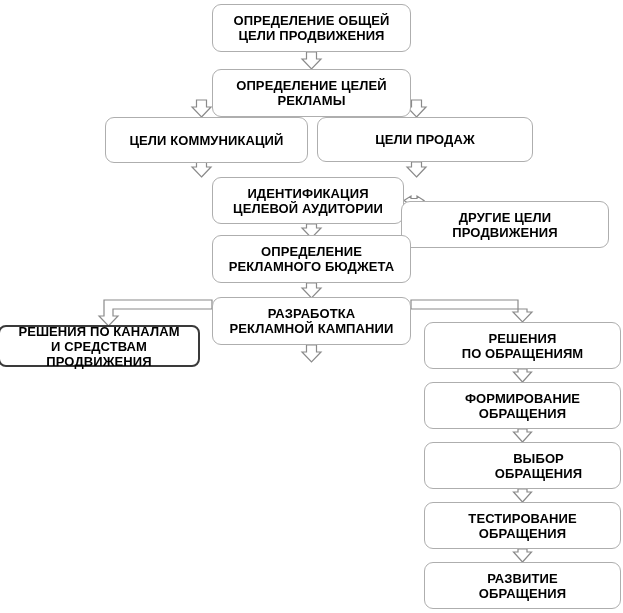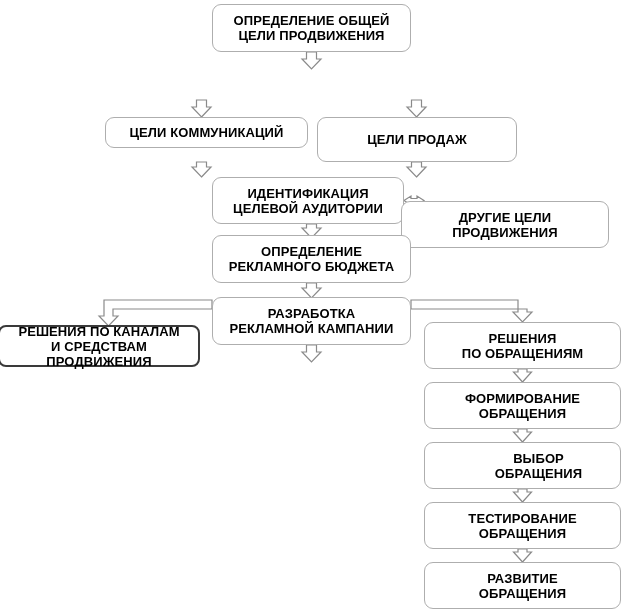"ОПРЕДЕЛЕНИЕ ЦЕЛЕЙ" div.node { html: none -> <div> <span>ОПРЕДЕЛЕНИЕ ЦЕЛЕЙ РЕКЛАМЫ</span> </div> }
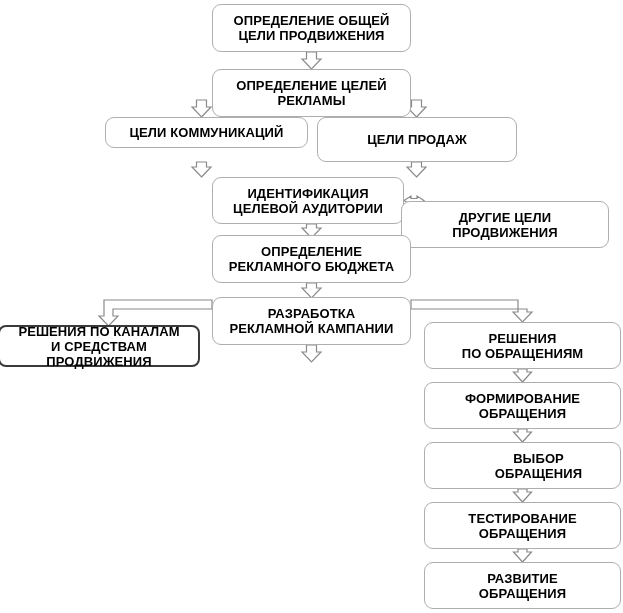"ЦЕЛИ КОММУНИКАЦИЙ" div.node { height: 31px -> 46px }
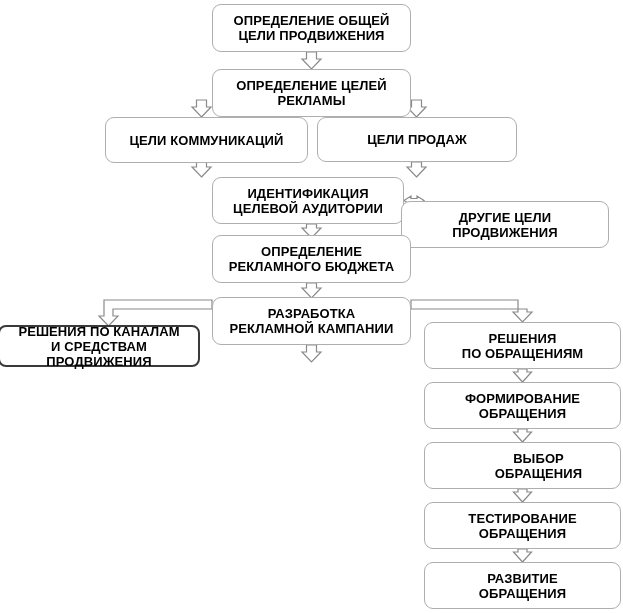"ЦЕЛИ ПРОДАЖ" div.node { width: 200px -> 216px }
